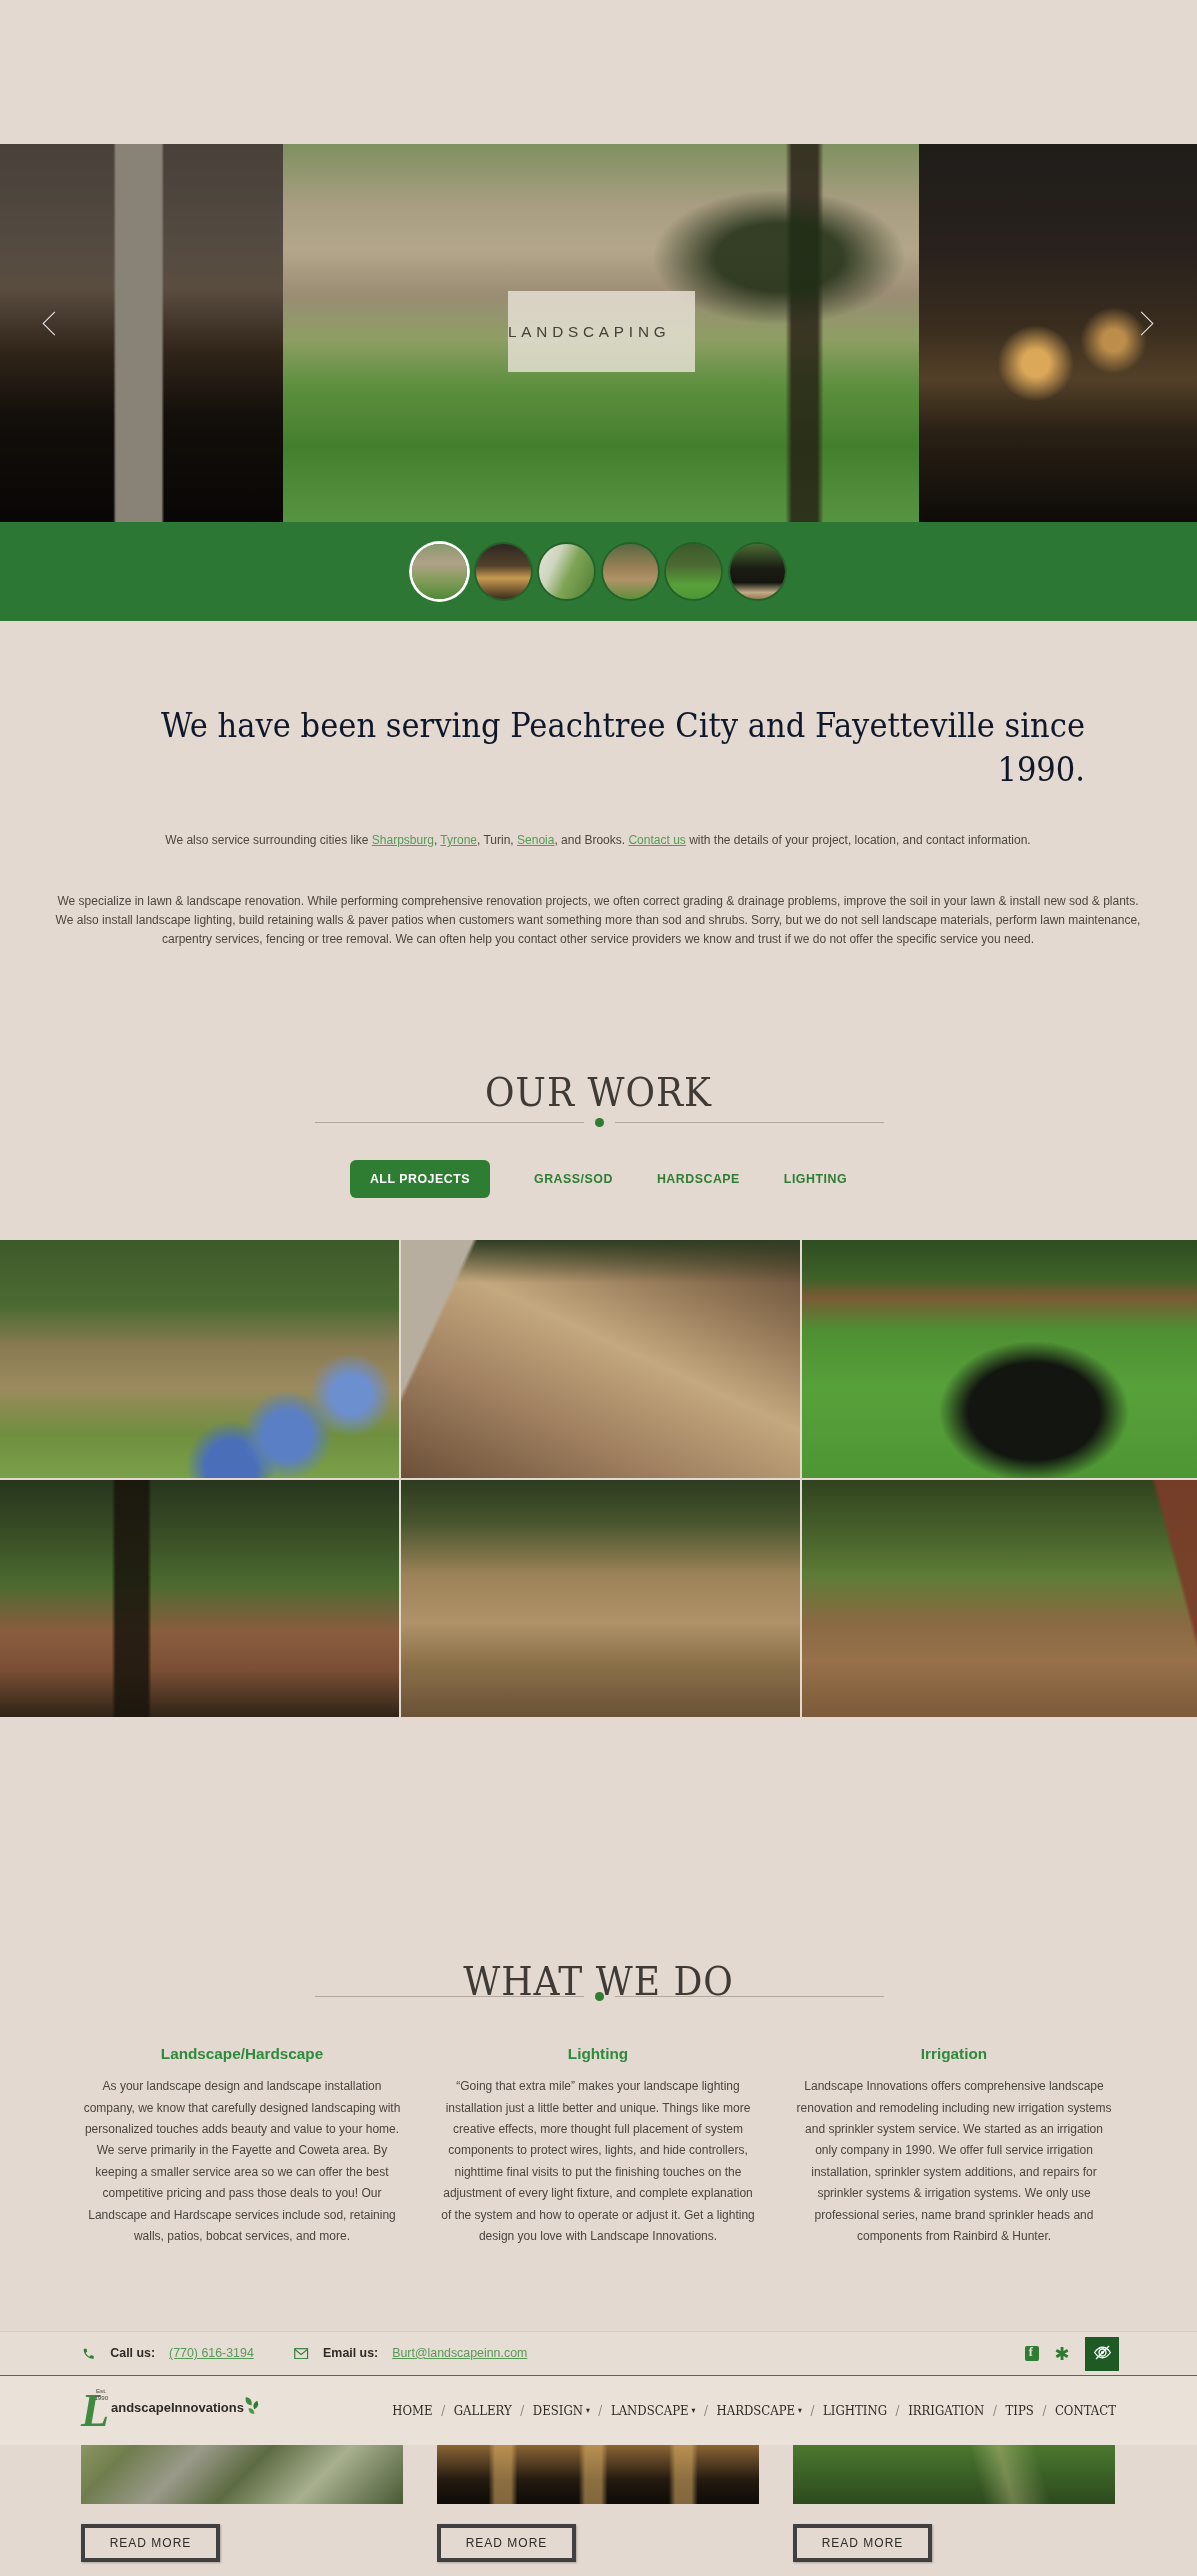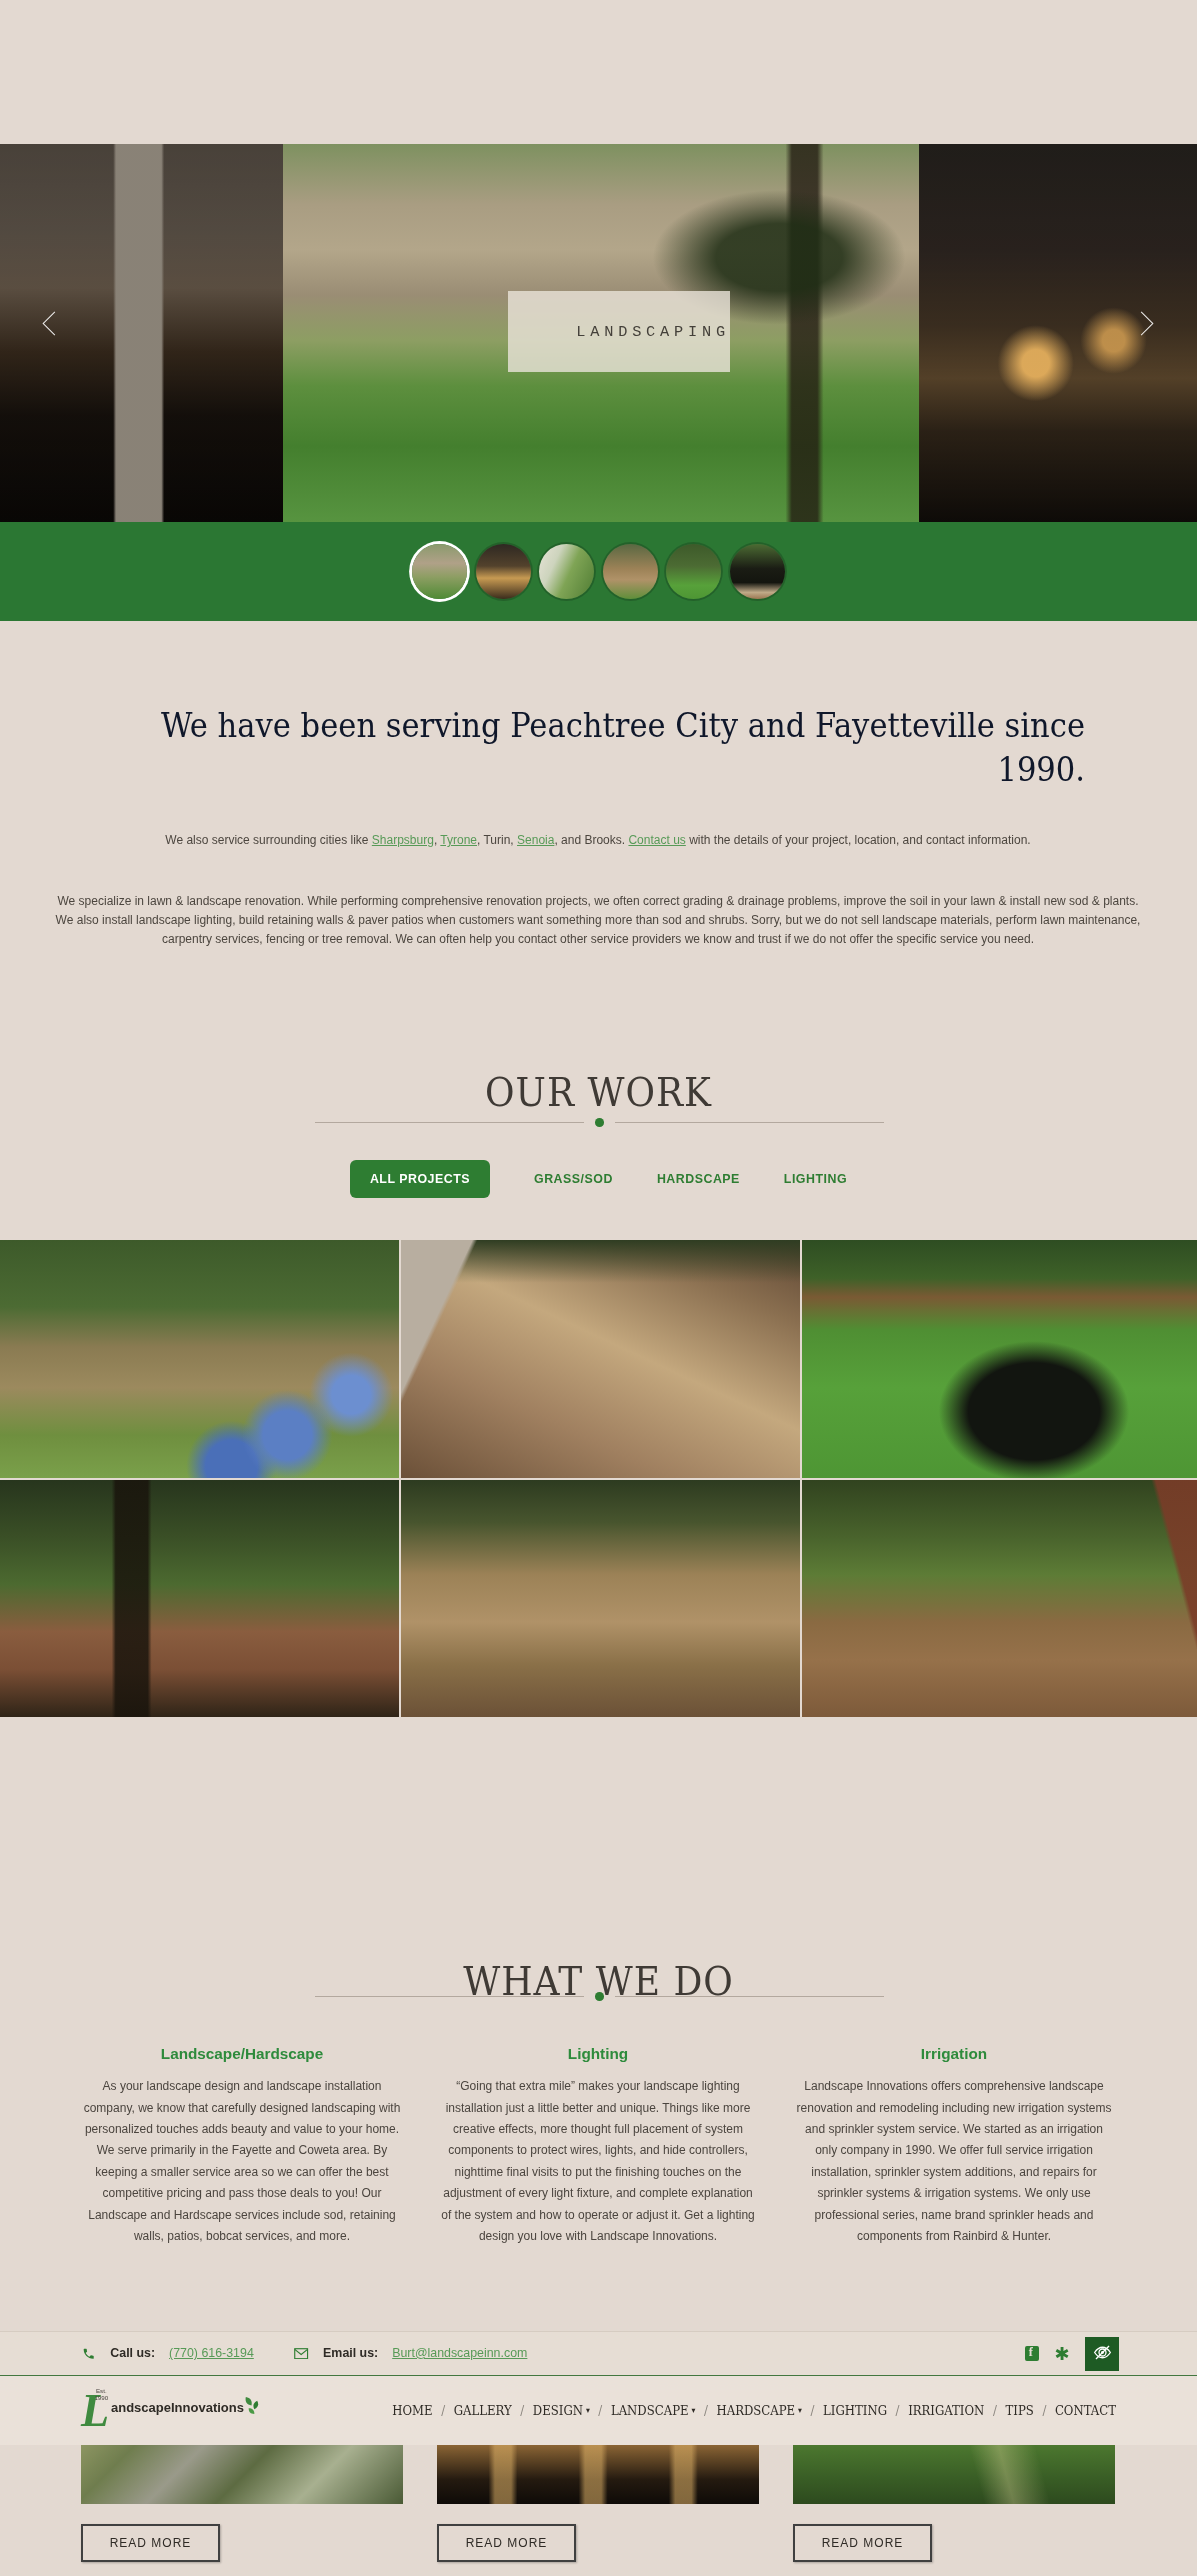"LANDSCAPING" .hero-label { font-family: Liberation Mono, monospace -> Liberation Sans, sans-serif; justify-content: flex-end -> flex-start; width: 222px -> 187px }
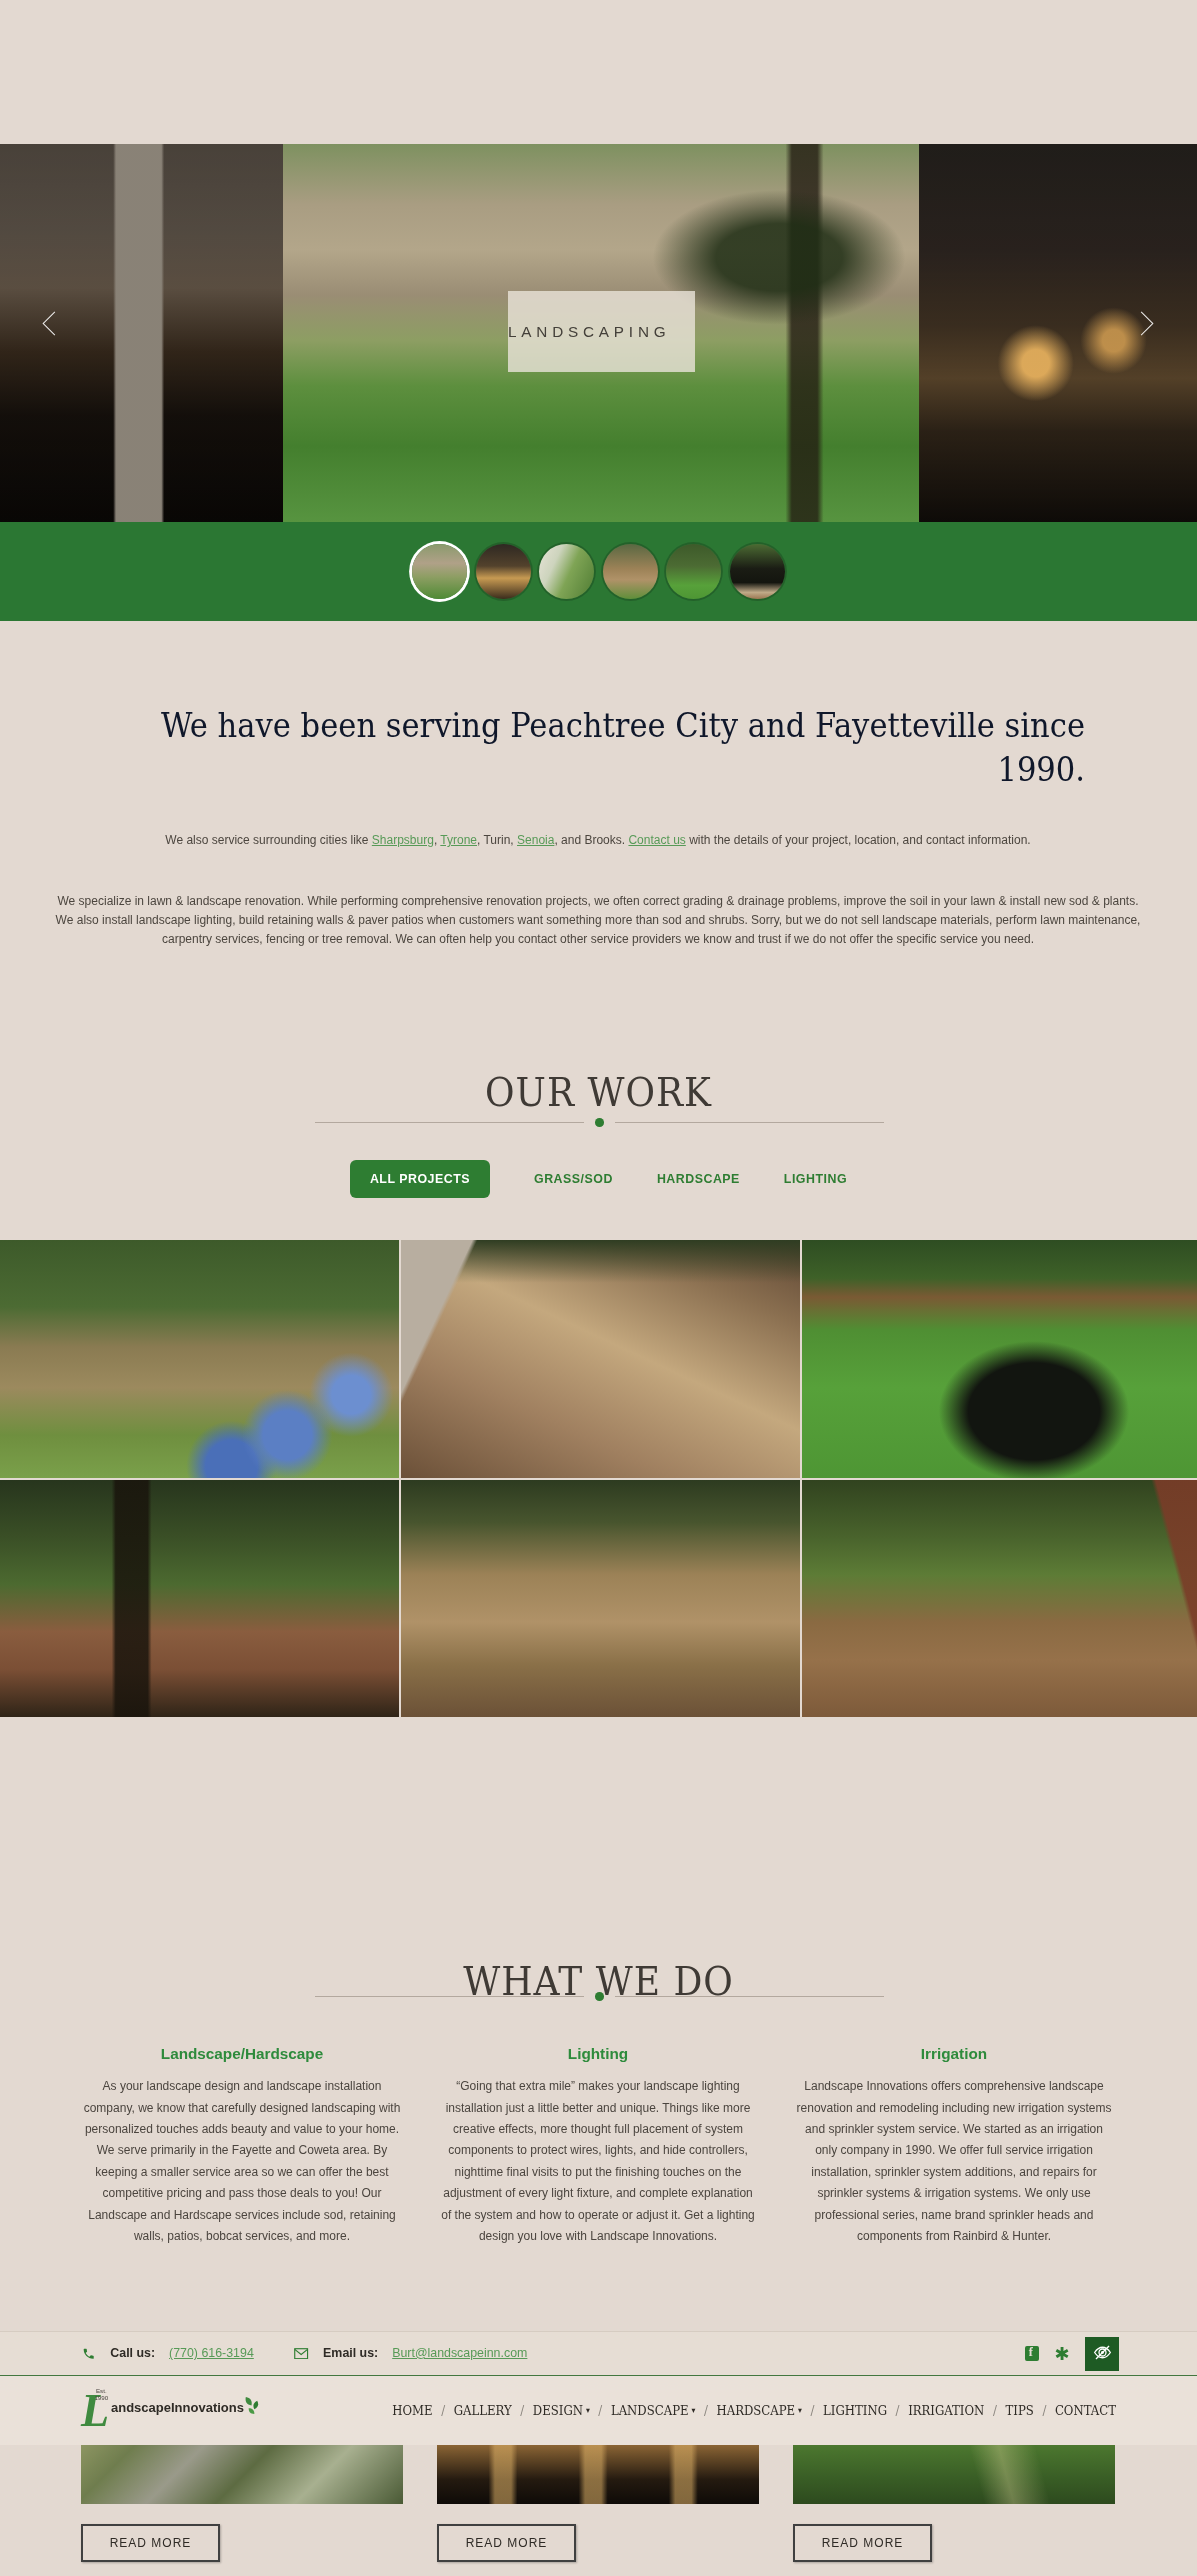"READ MORE" .read-more { border: 2px solid #404040 -> 4px solid #404040 }
